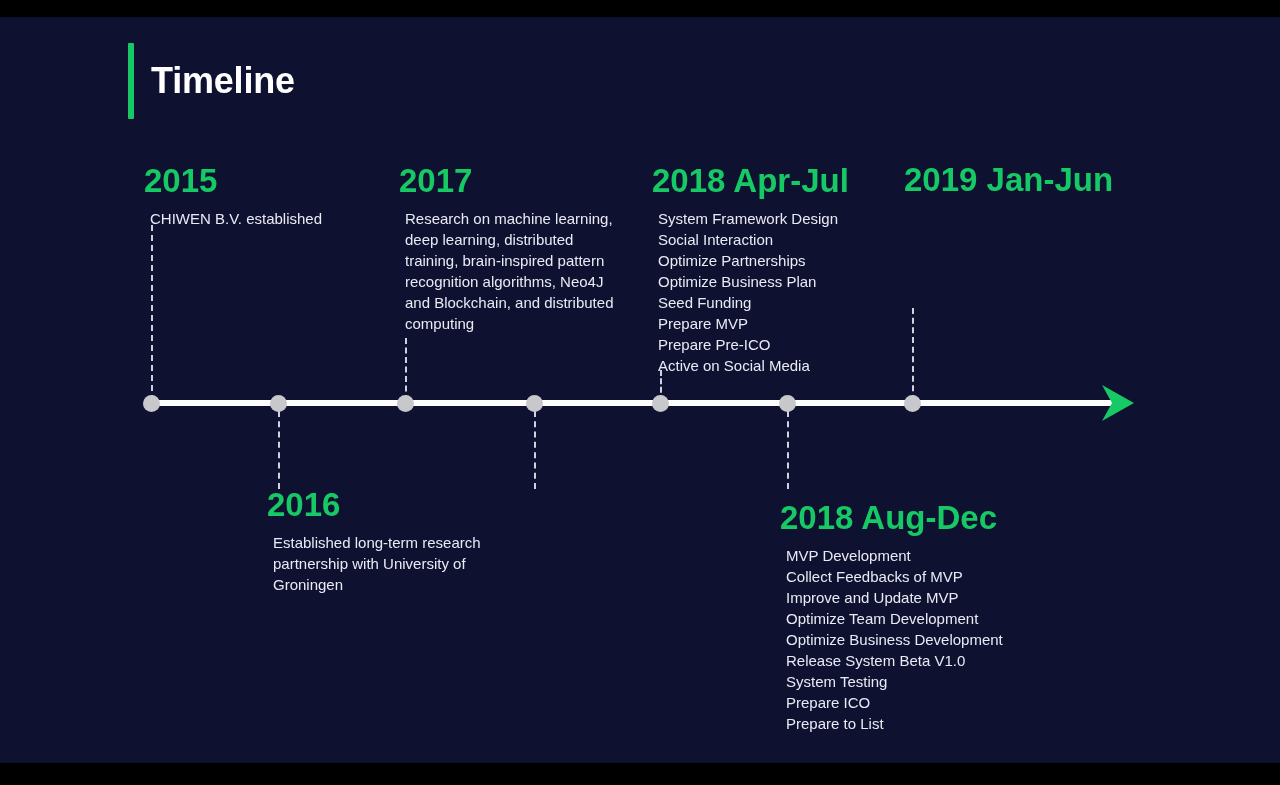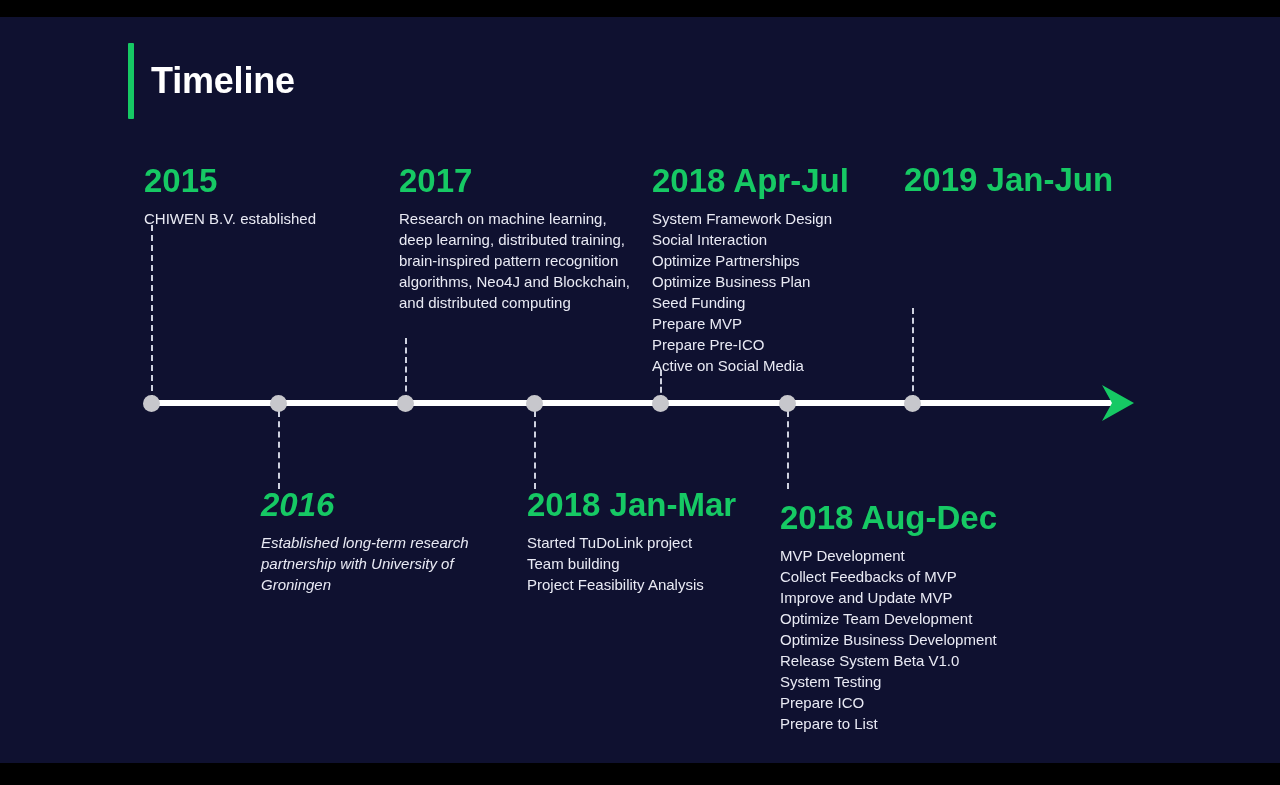"CHIWEN B.V. established" .entry-lines { margin: 0 -> 6px }
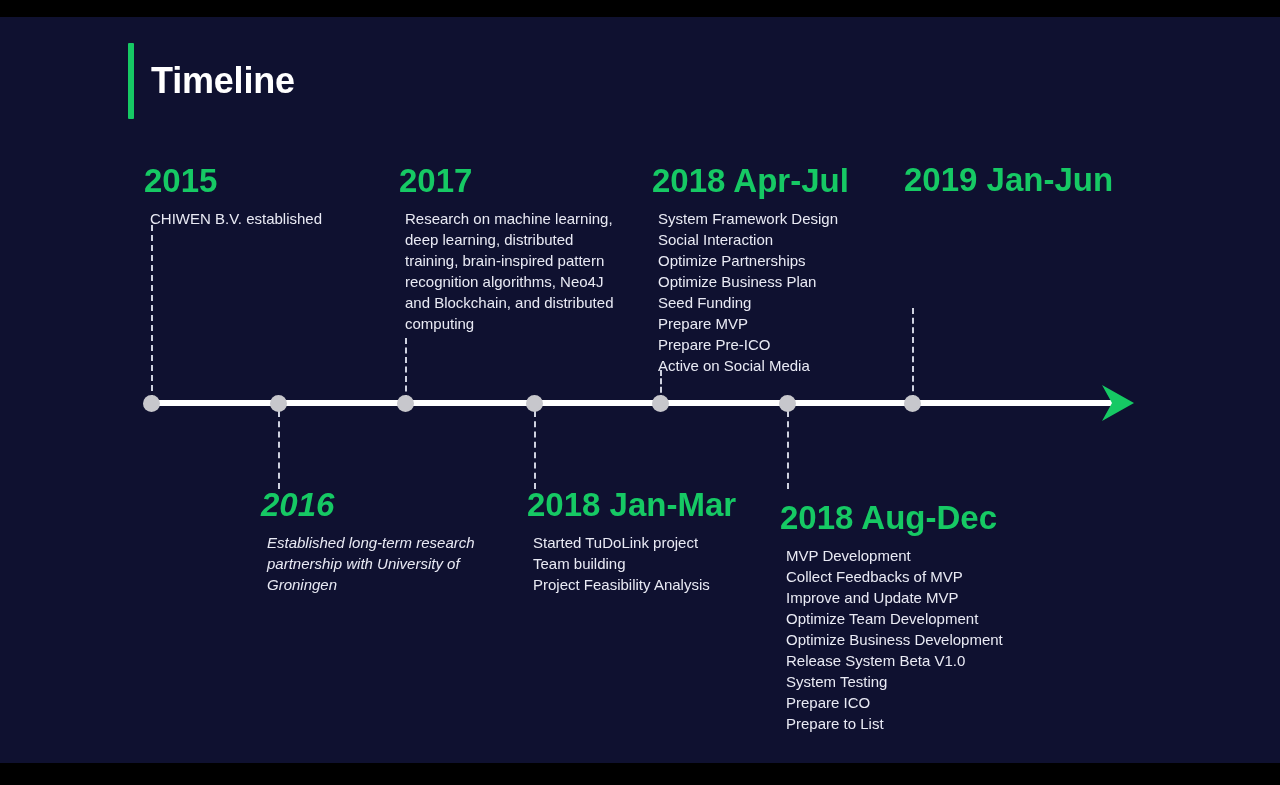"2016" div.entry { font-style: italic -> none; left: 261px -> 267px }
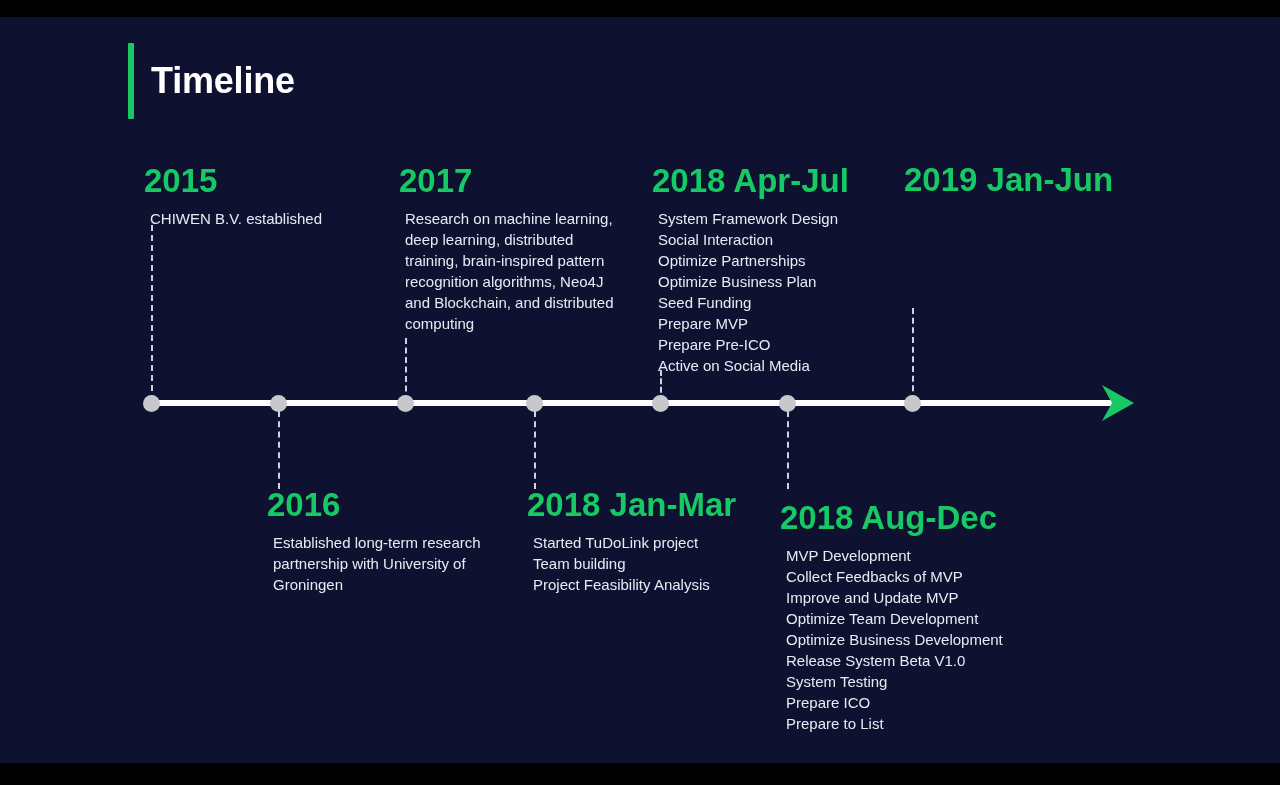"2018 Jan-Mar" div.entry { html: <div> <div>2018 Jan-Mar</div> <ul> <li>Started TuDoLink project</li> <li>Team building</li> <li>Project Feasibility Analysis</li> </ul> </div> -> none }
